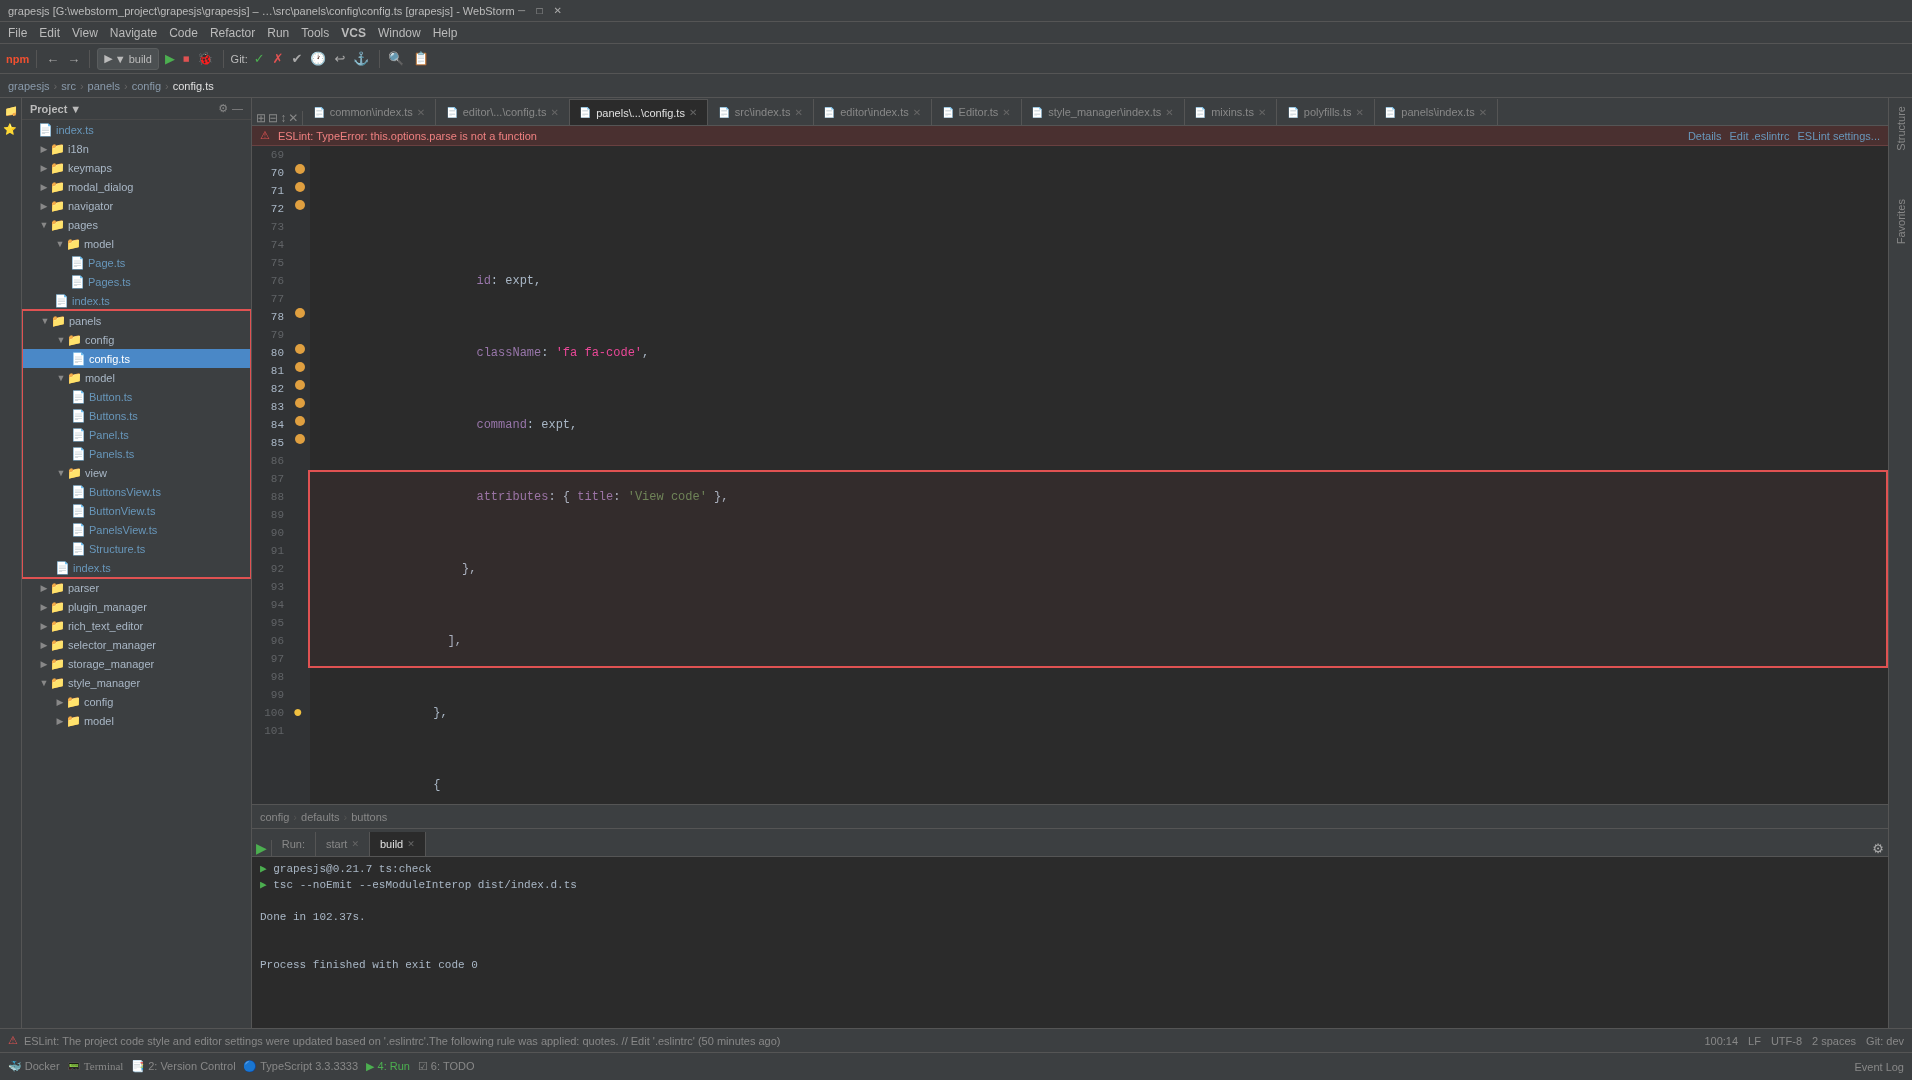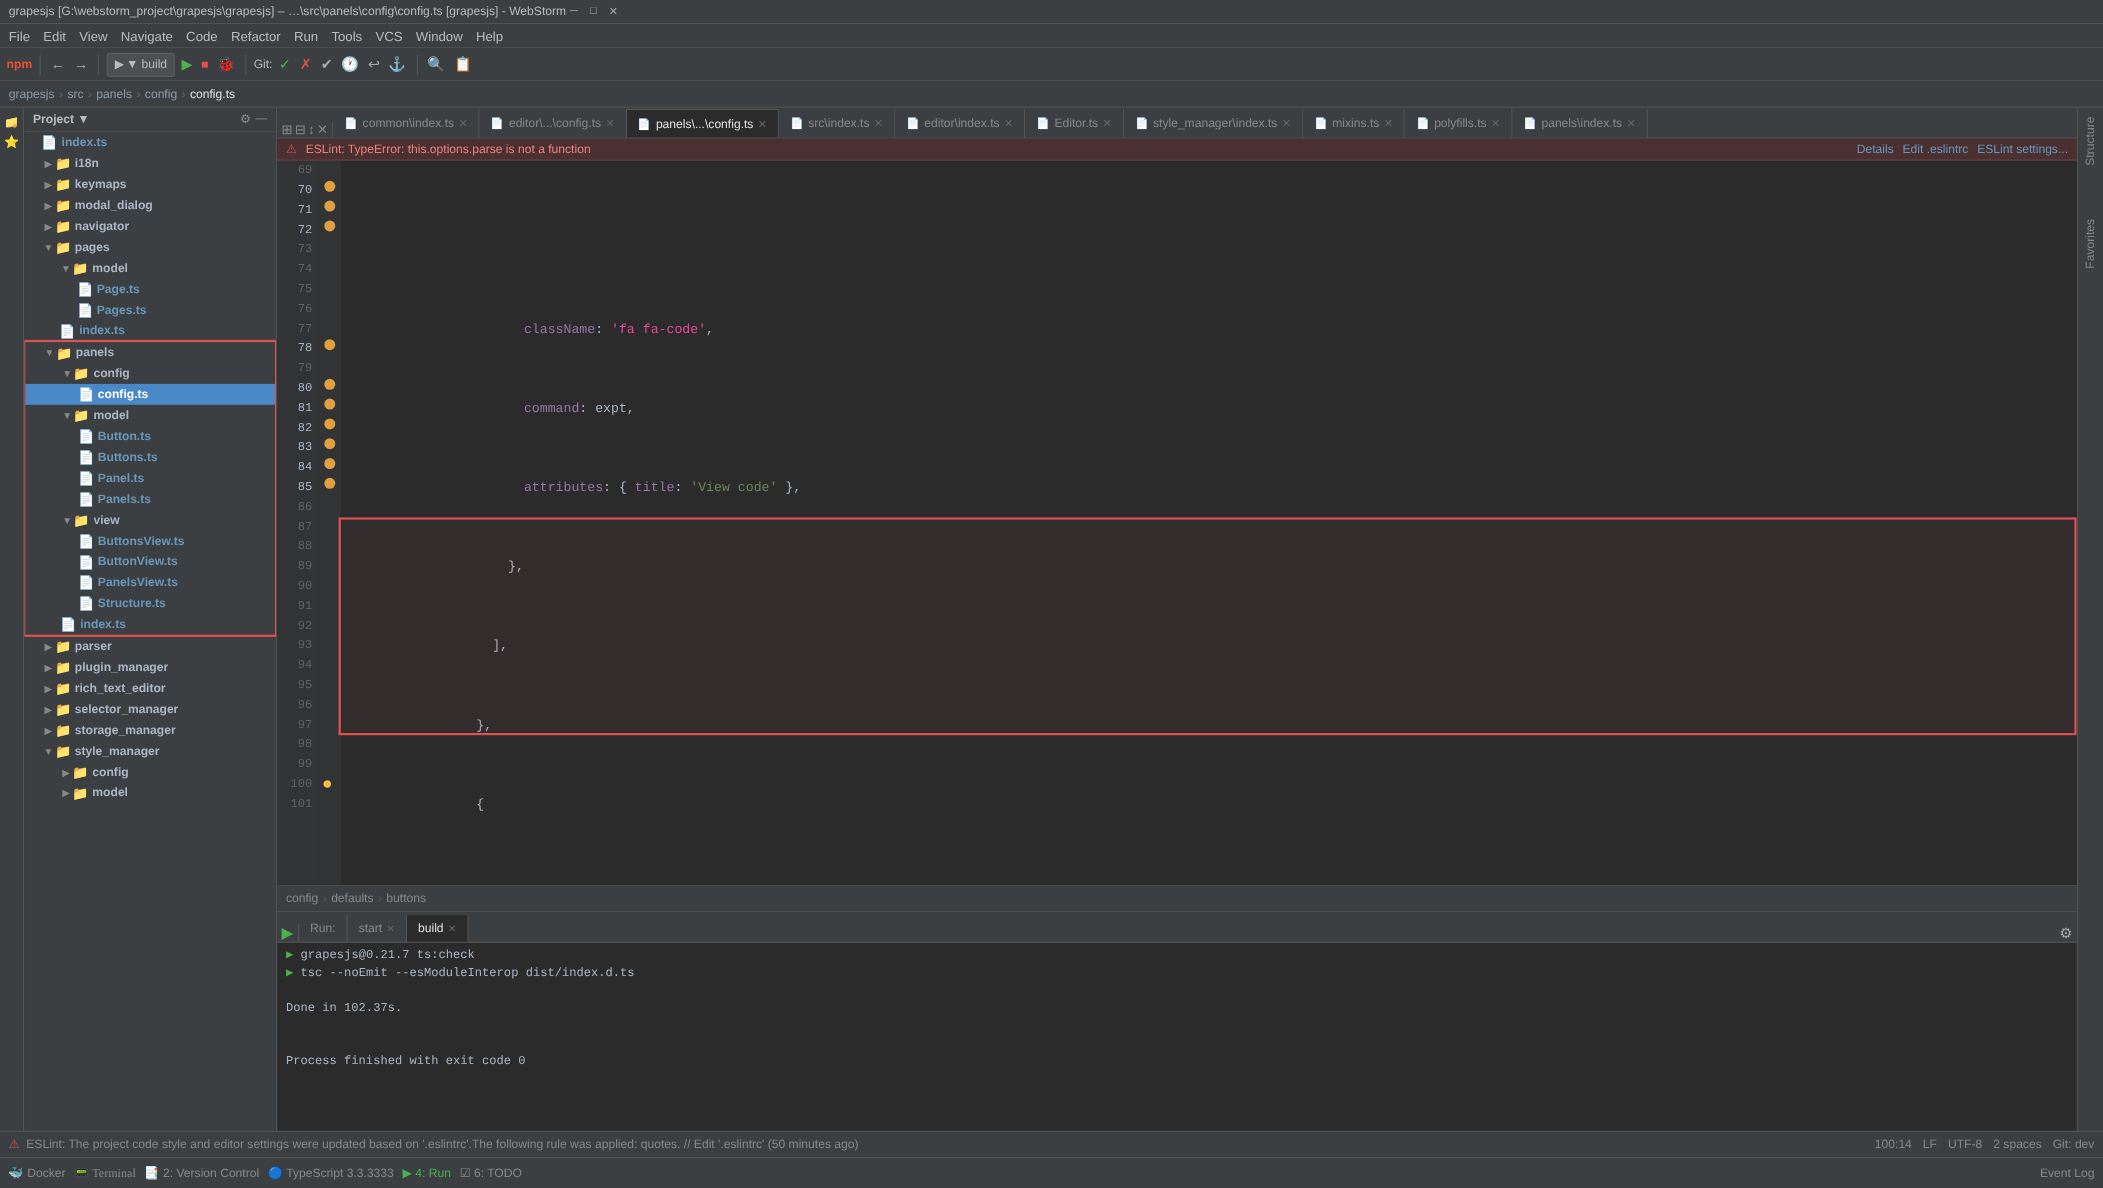"VCS" span { font-weight: none -> bold }
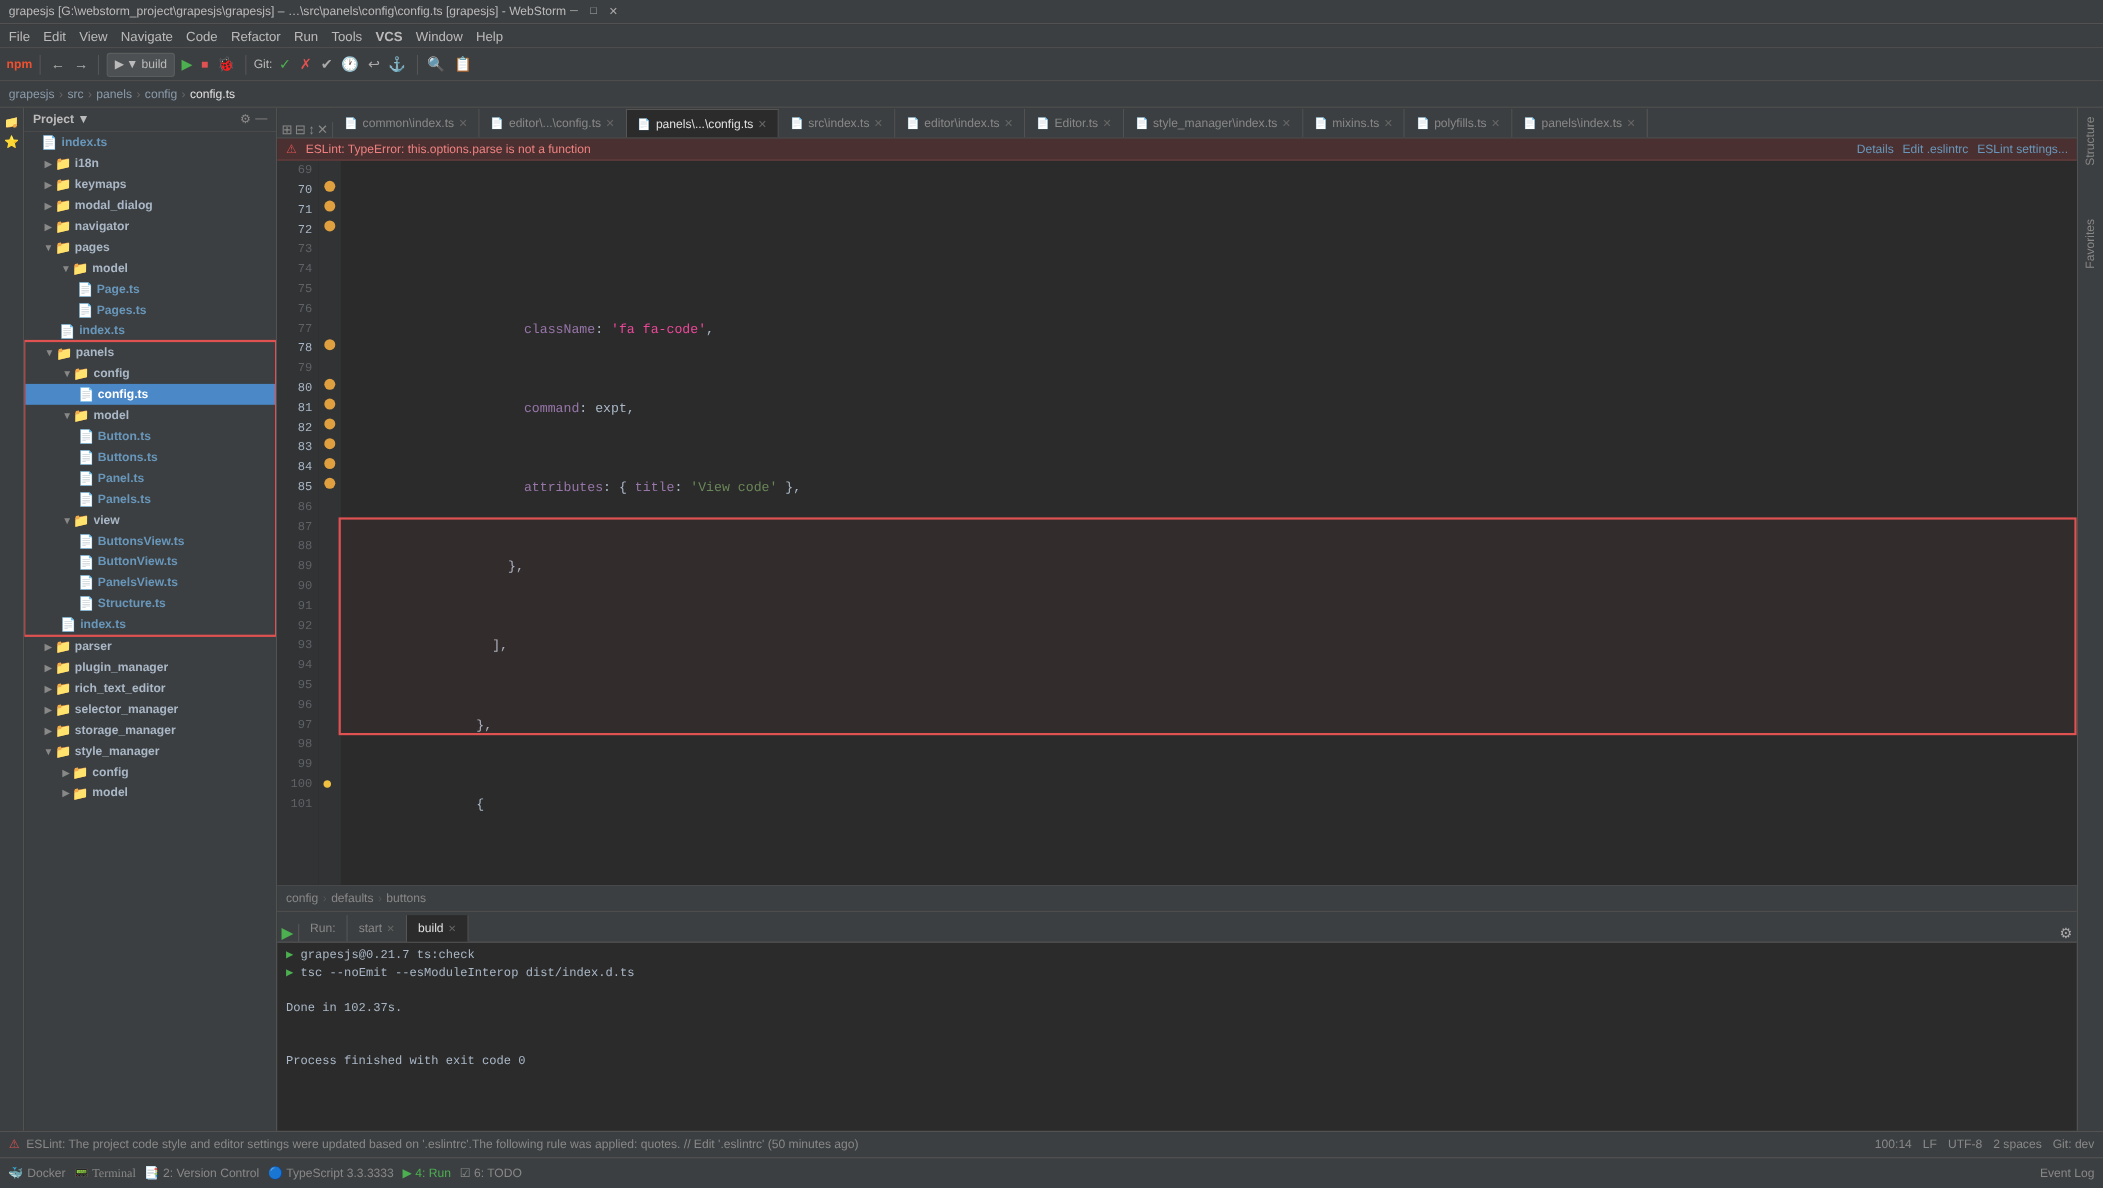"index.ts" .tree-label { font-weight: bold -> none }
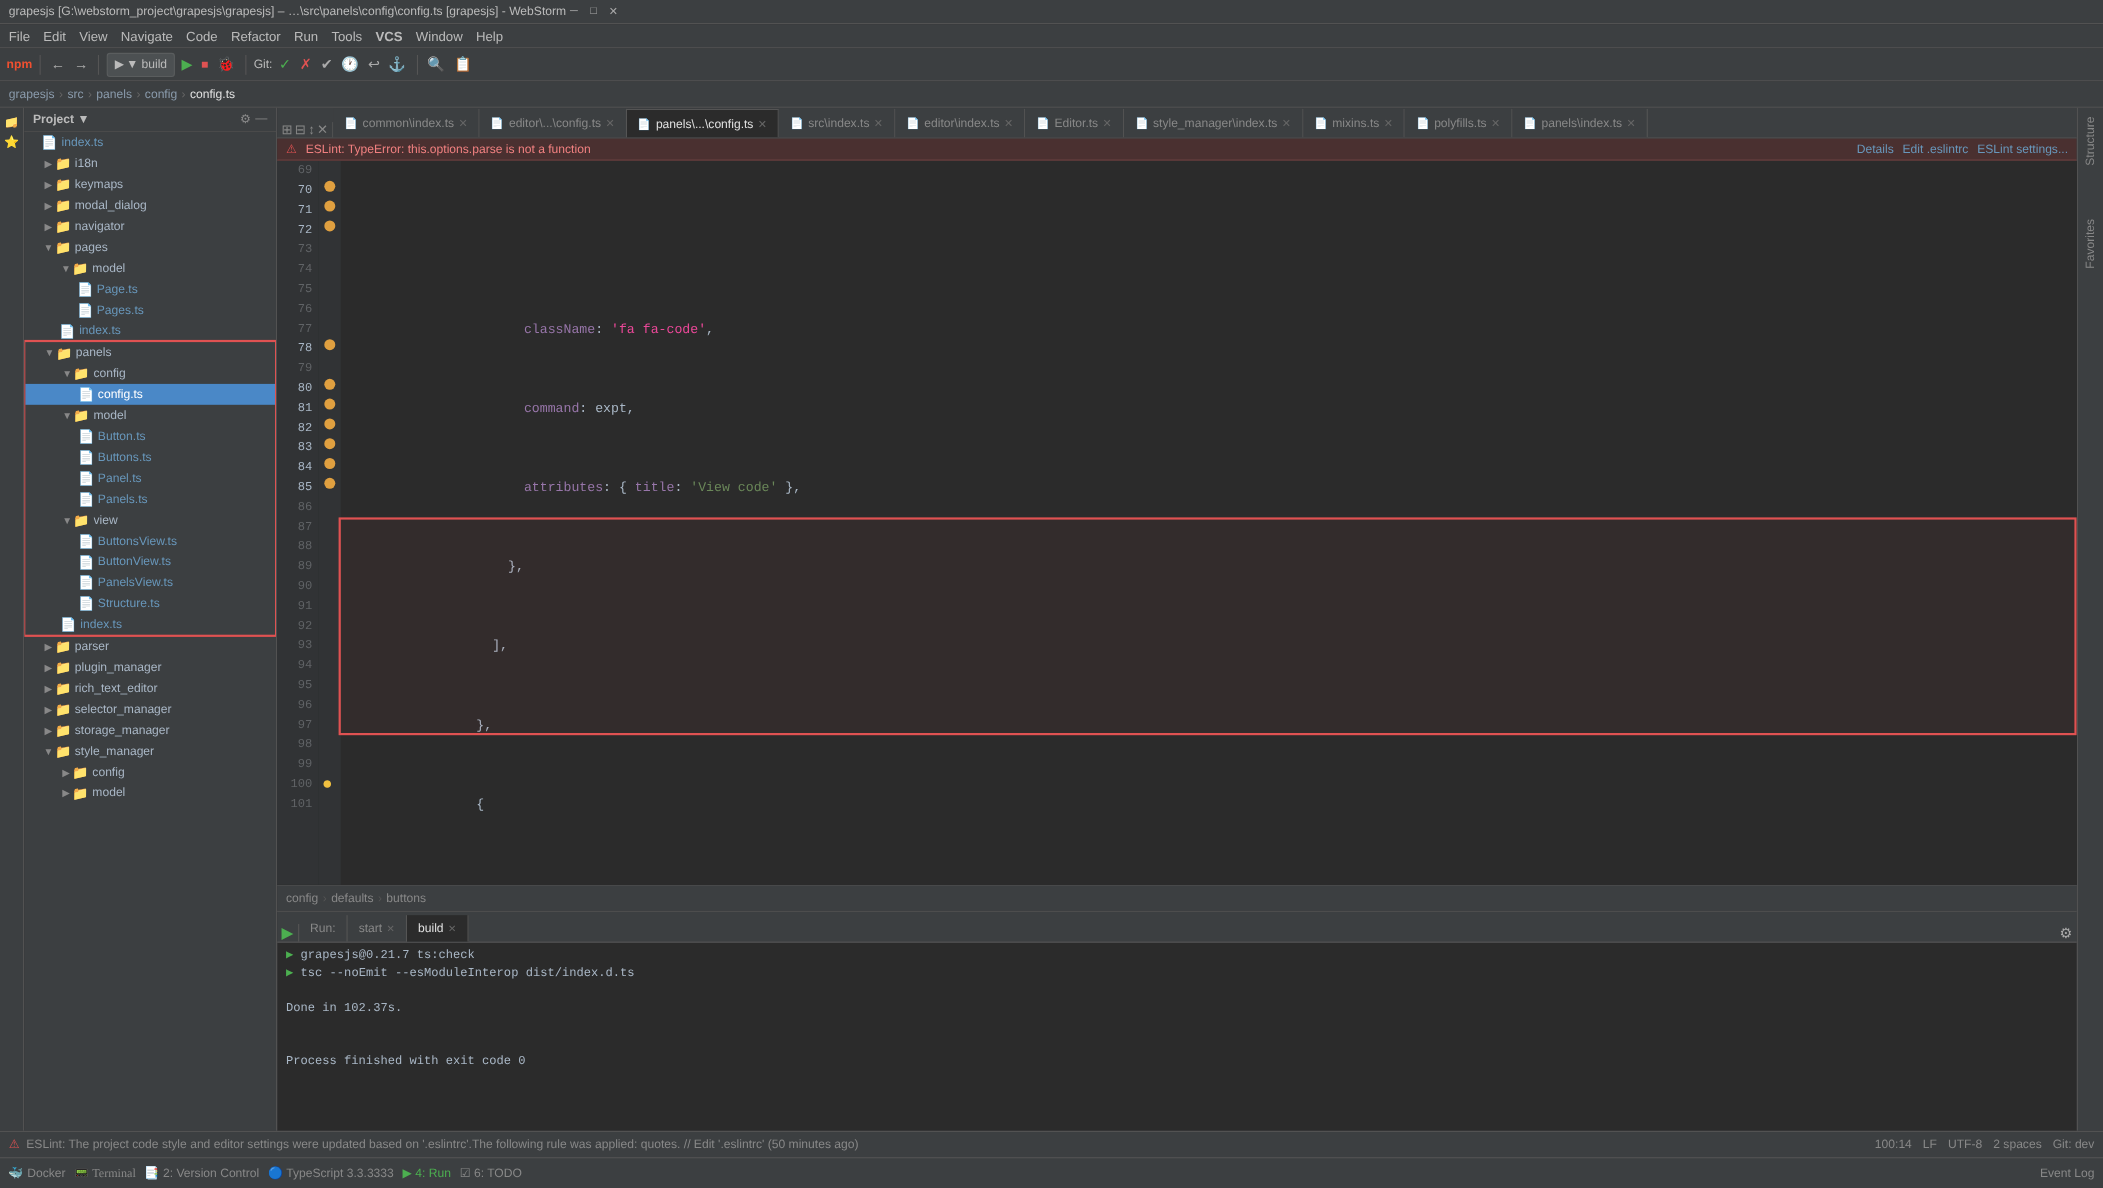"id: expt," div.code-line { html: none -> <div> <span> </span><span>id</span><span>: expt,</span> </div> }
